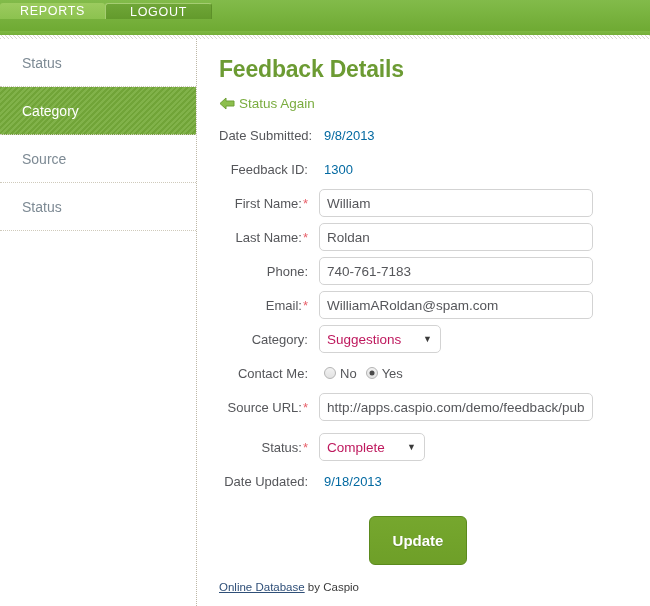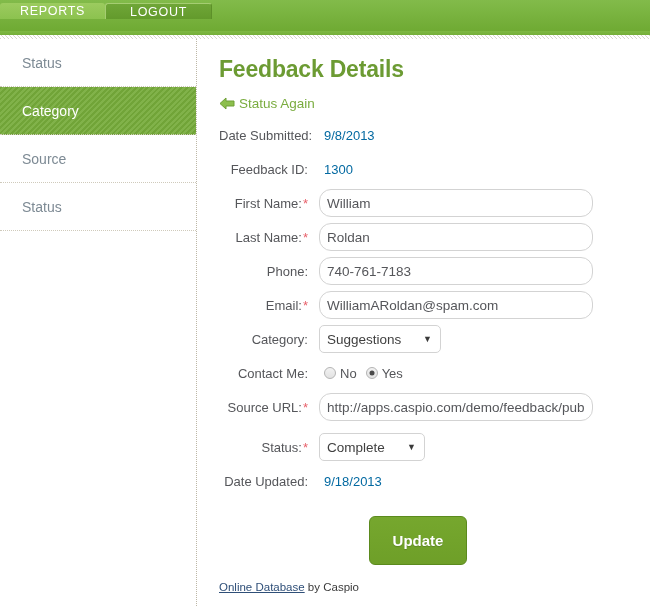"William" input.ftext { border-radius: 12px -> 5px }
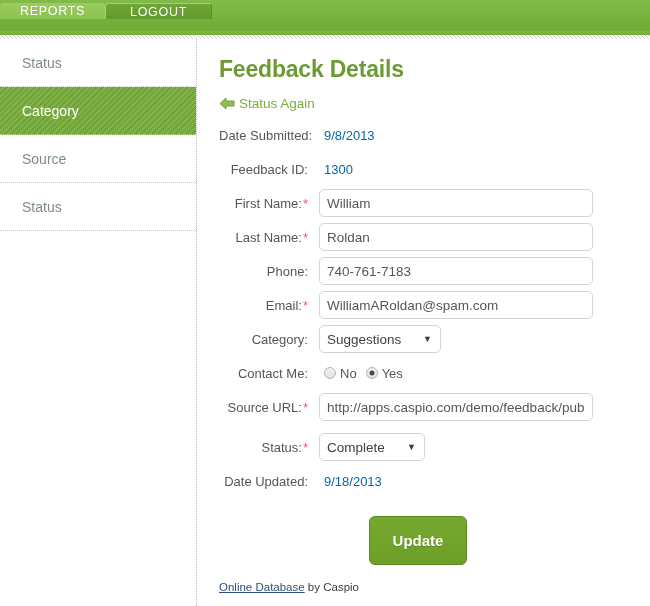"Suggestions" select.fselect { color: #404040 -> #be185d }
